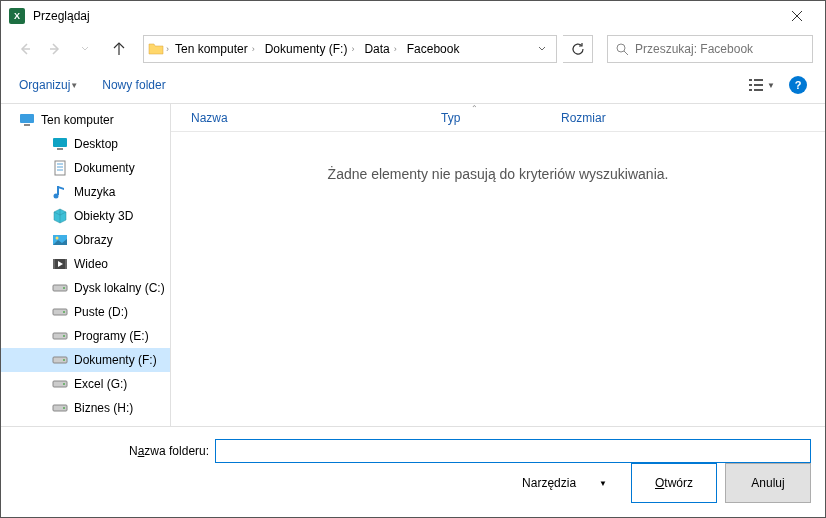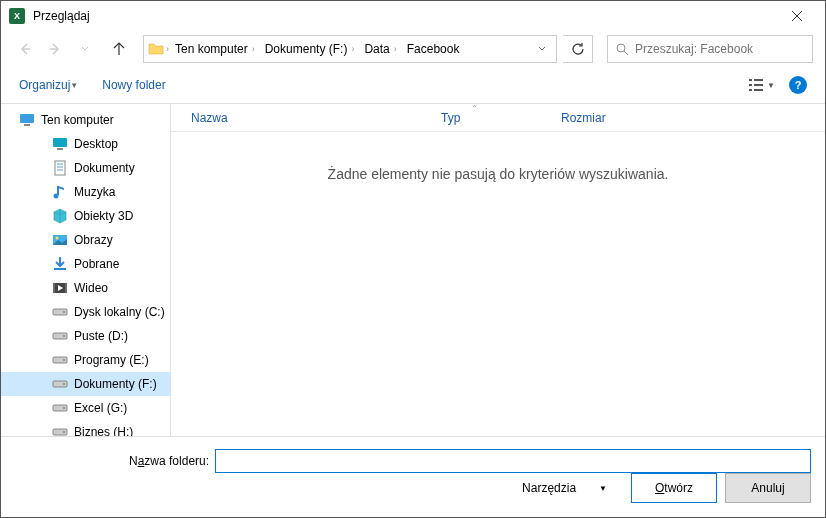"Pobrane" div.tree-item { html: <div> <span> <svg> <path></path> <path></path> </svg> </span> <span>Pobrane</span> </div> -> none }
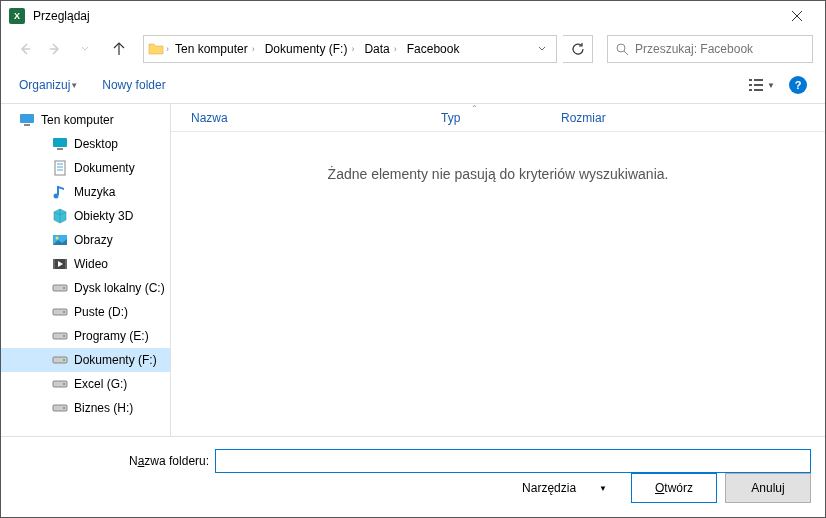"Otwórz" .btn { height: 30px -> 40px }
